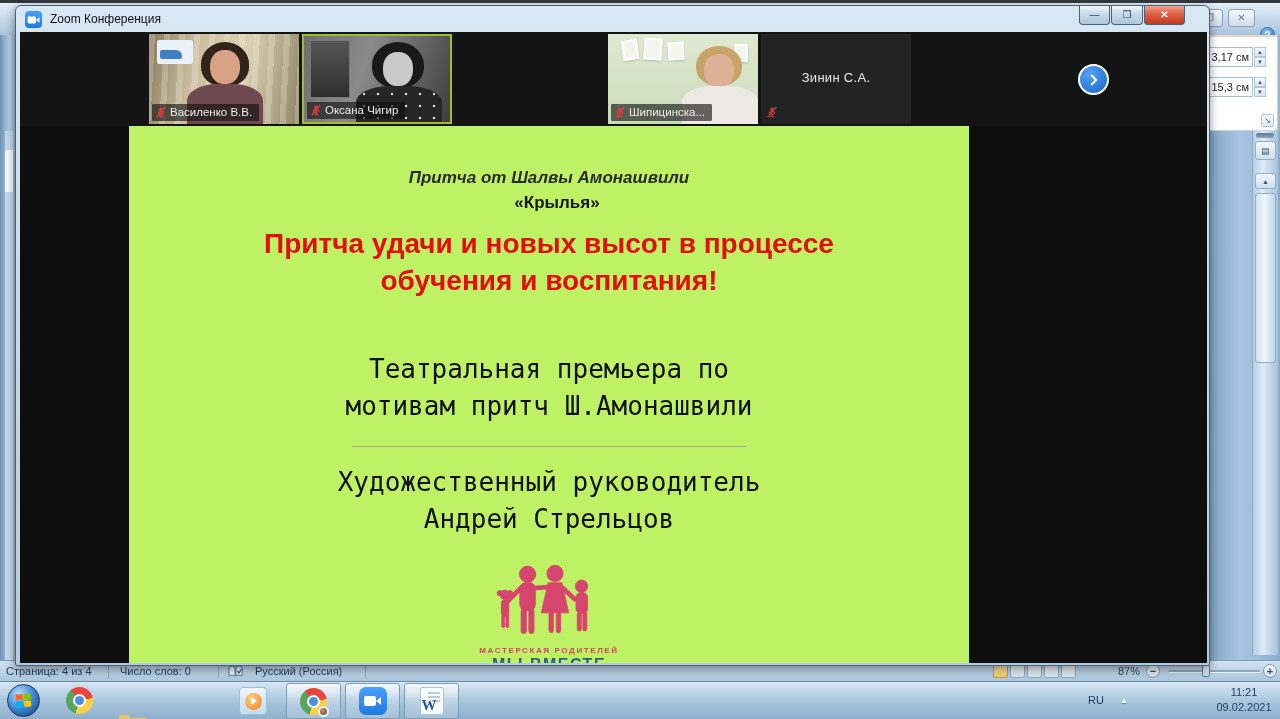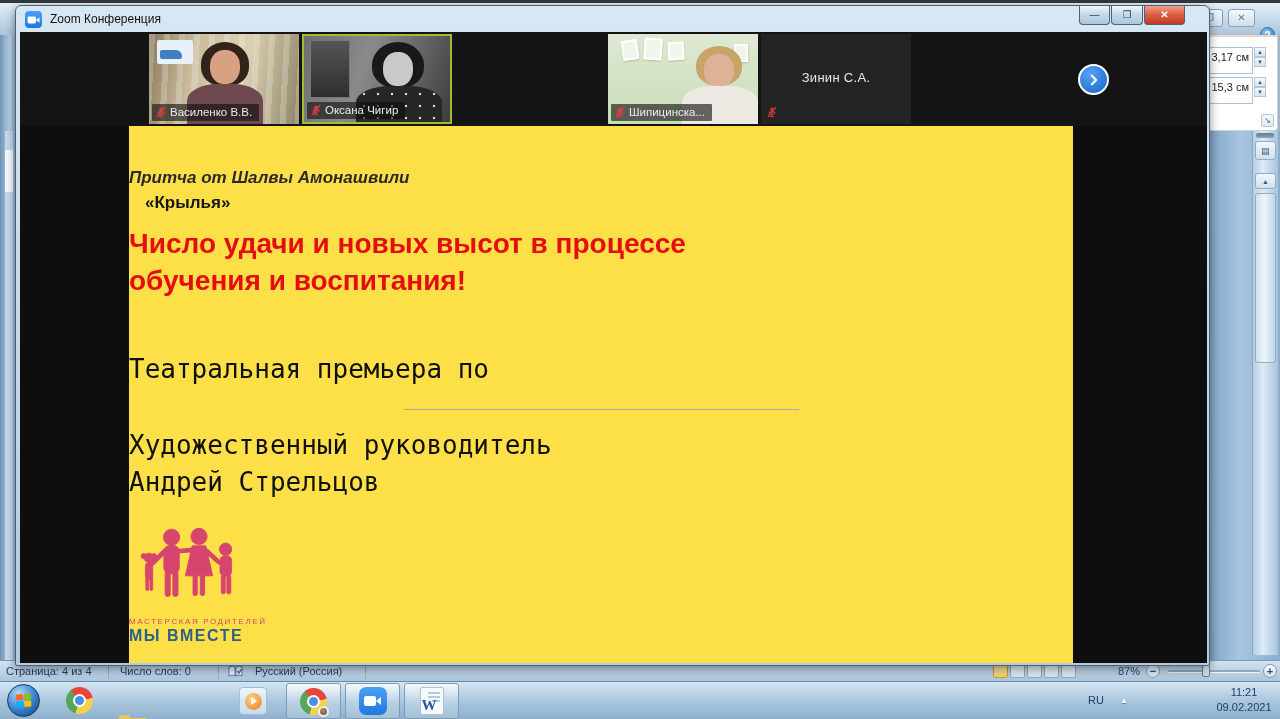"3,17 см" .spin-box { height: 27px -> 20px }
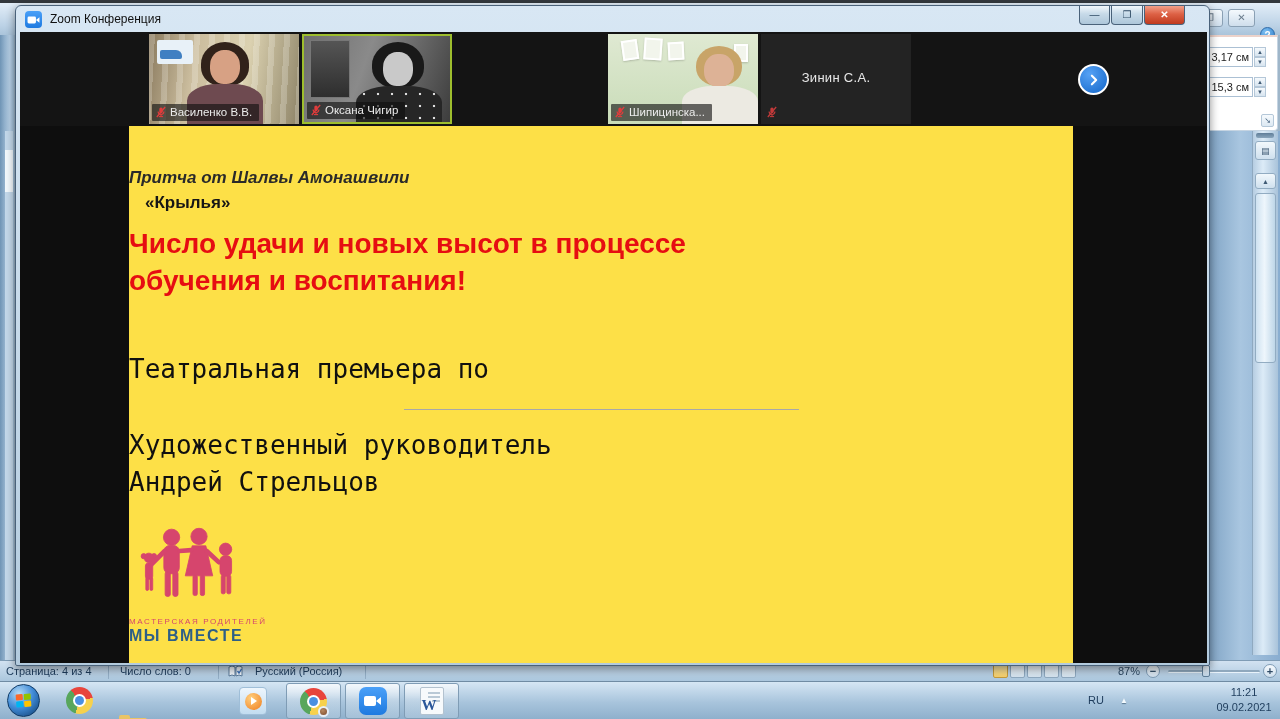"Притча от Шалвы Амонашвили" .slide { background: #fde047 -> #bef264; text-align: left -> center; width: 944px -> 840px }
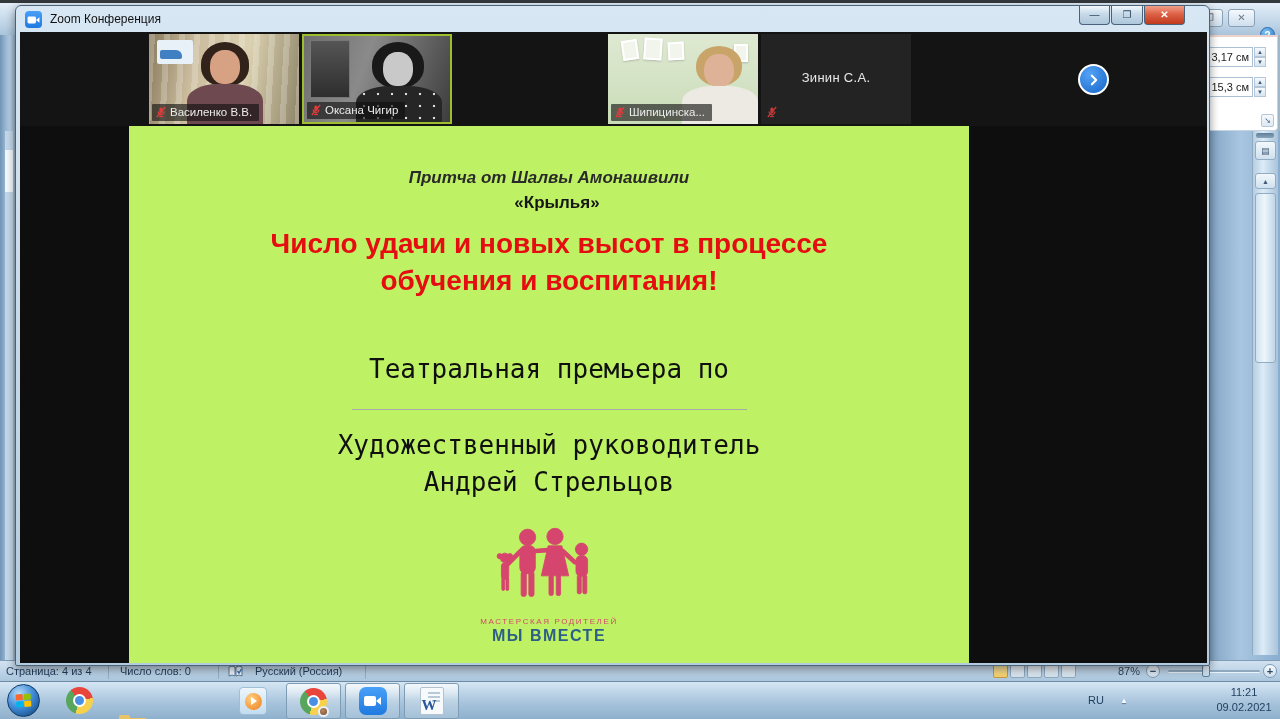"Число удачи и новых высот" div { text: Число -> Притча }
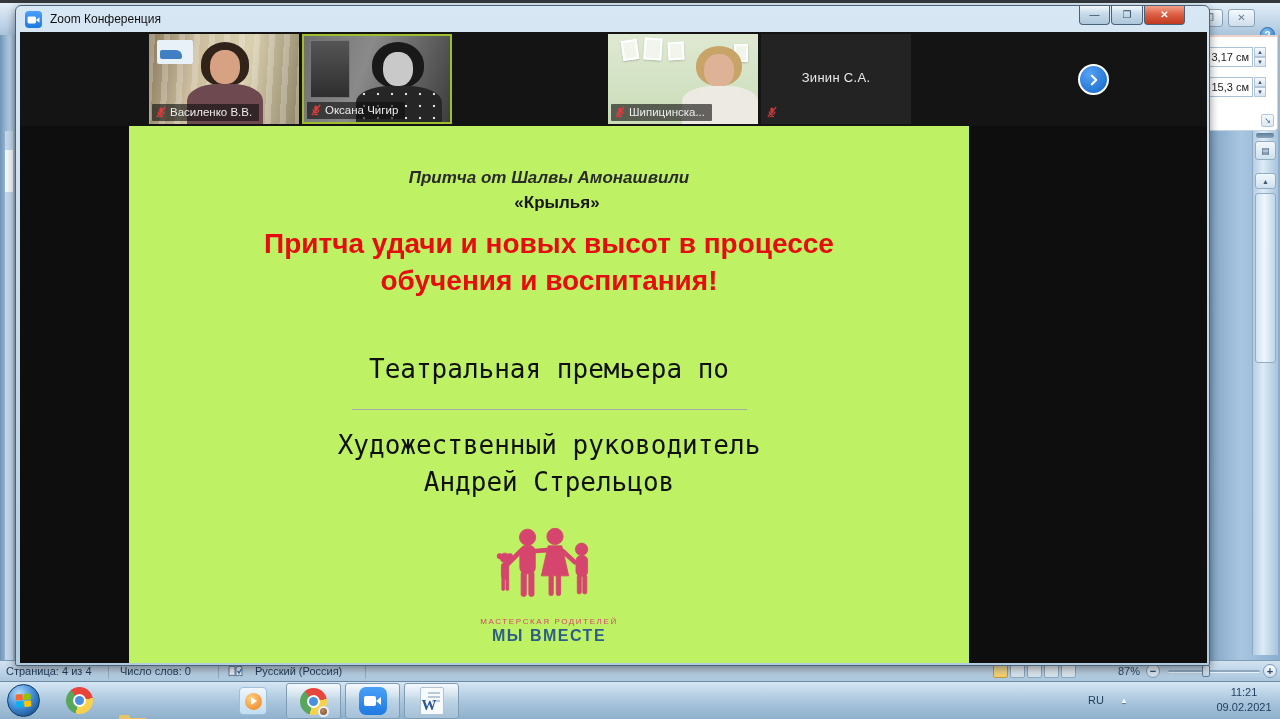"мотивам притч Ш.Амонашвили" div { html: none -> <div>мотивам притч Ш.Амонашвили</div> }
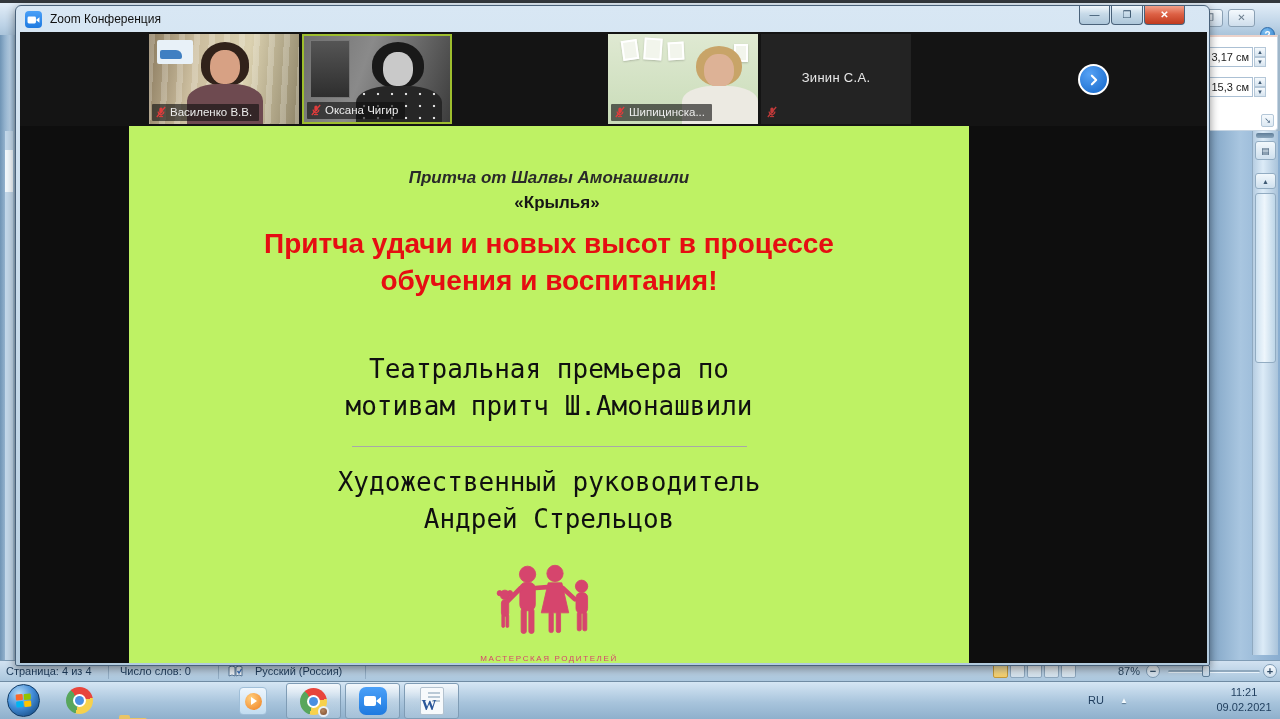"МАСТЕРСКАЯ РОДИТЕЛЕЙ" .logo-top { font-weight: normal -> bold; margin-top: 14px -> 6px }
